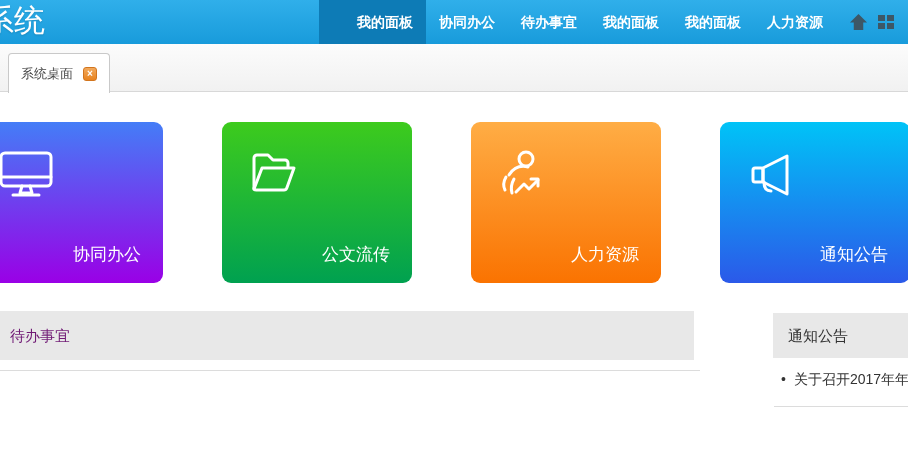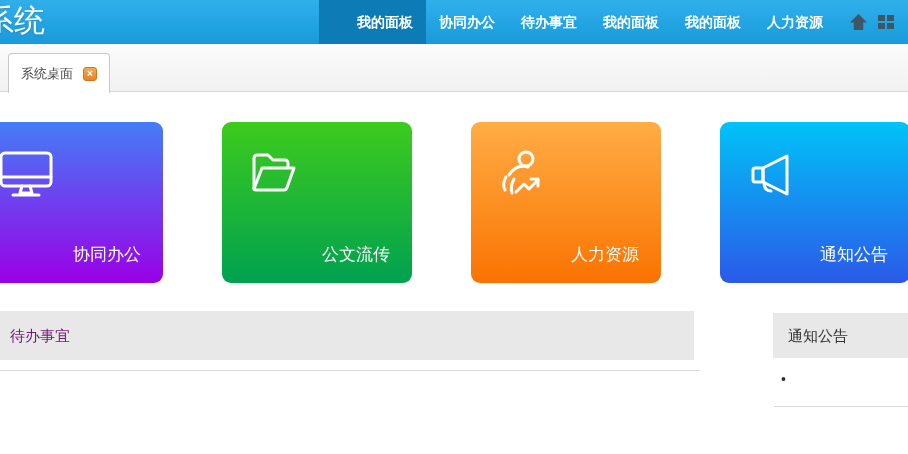"关于召开2017年年" span { html: none -> <span>关于召开2017年年</span> }
